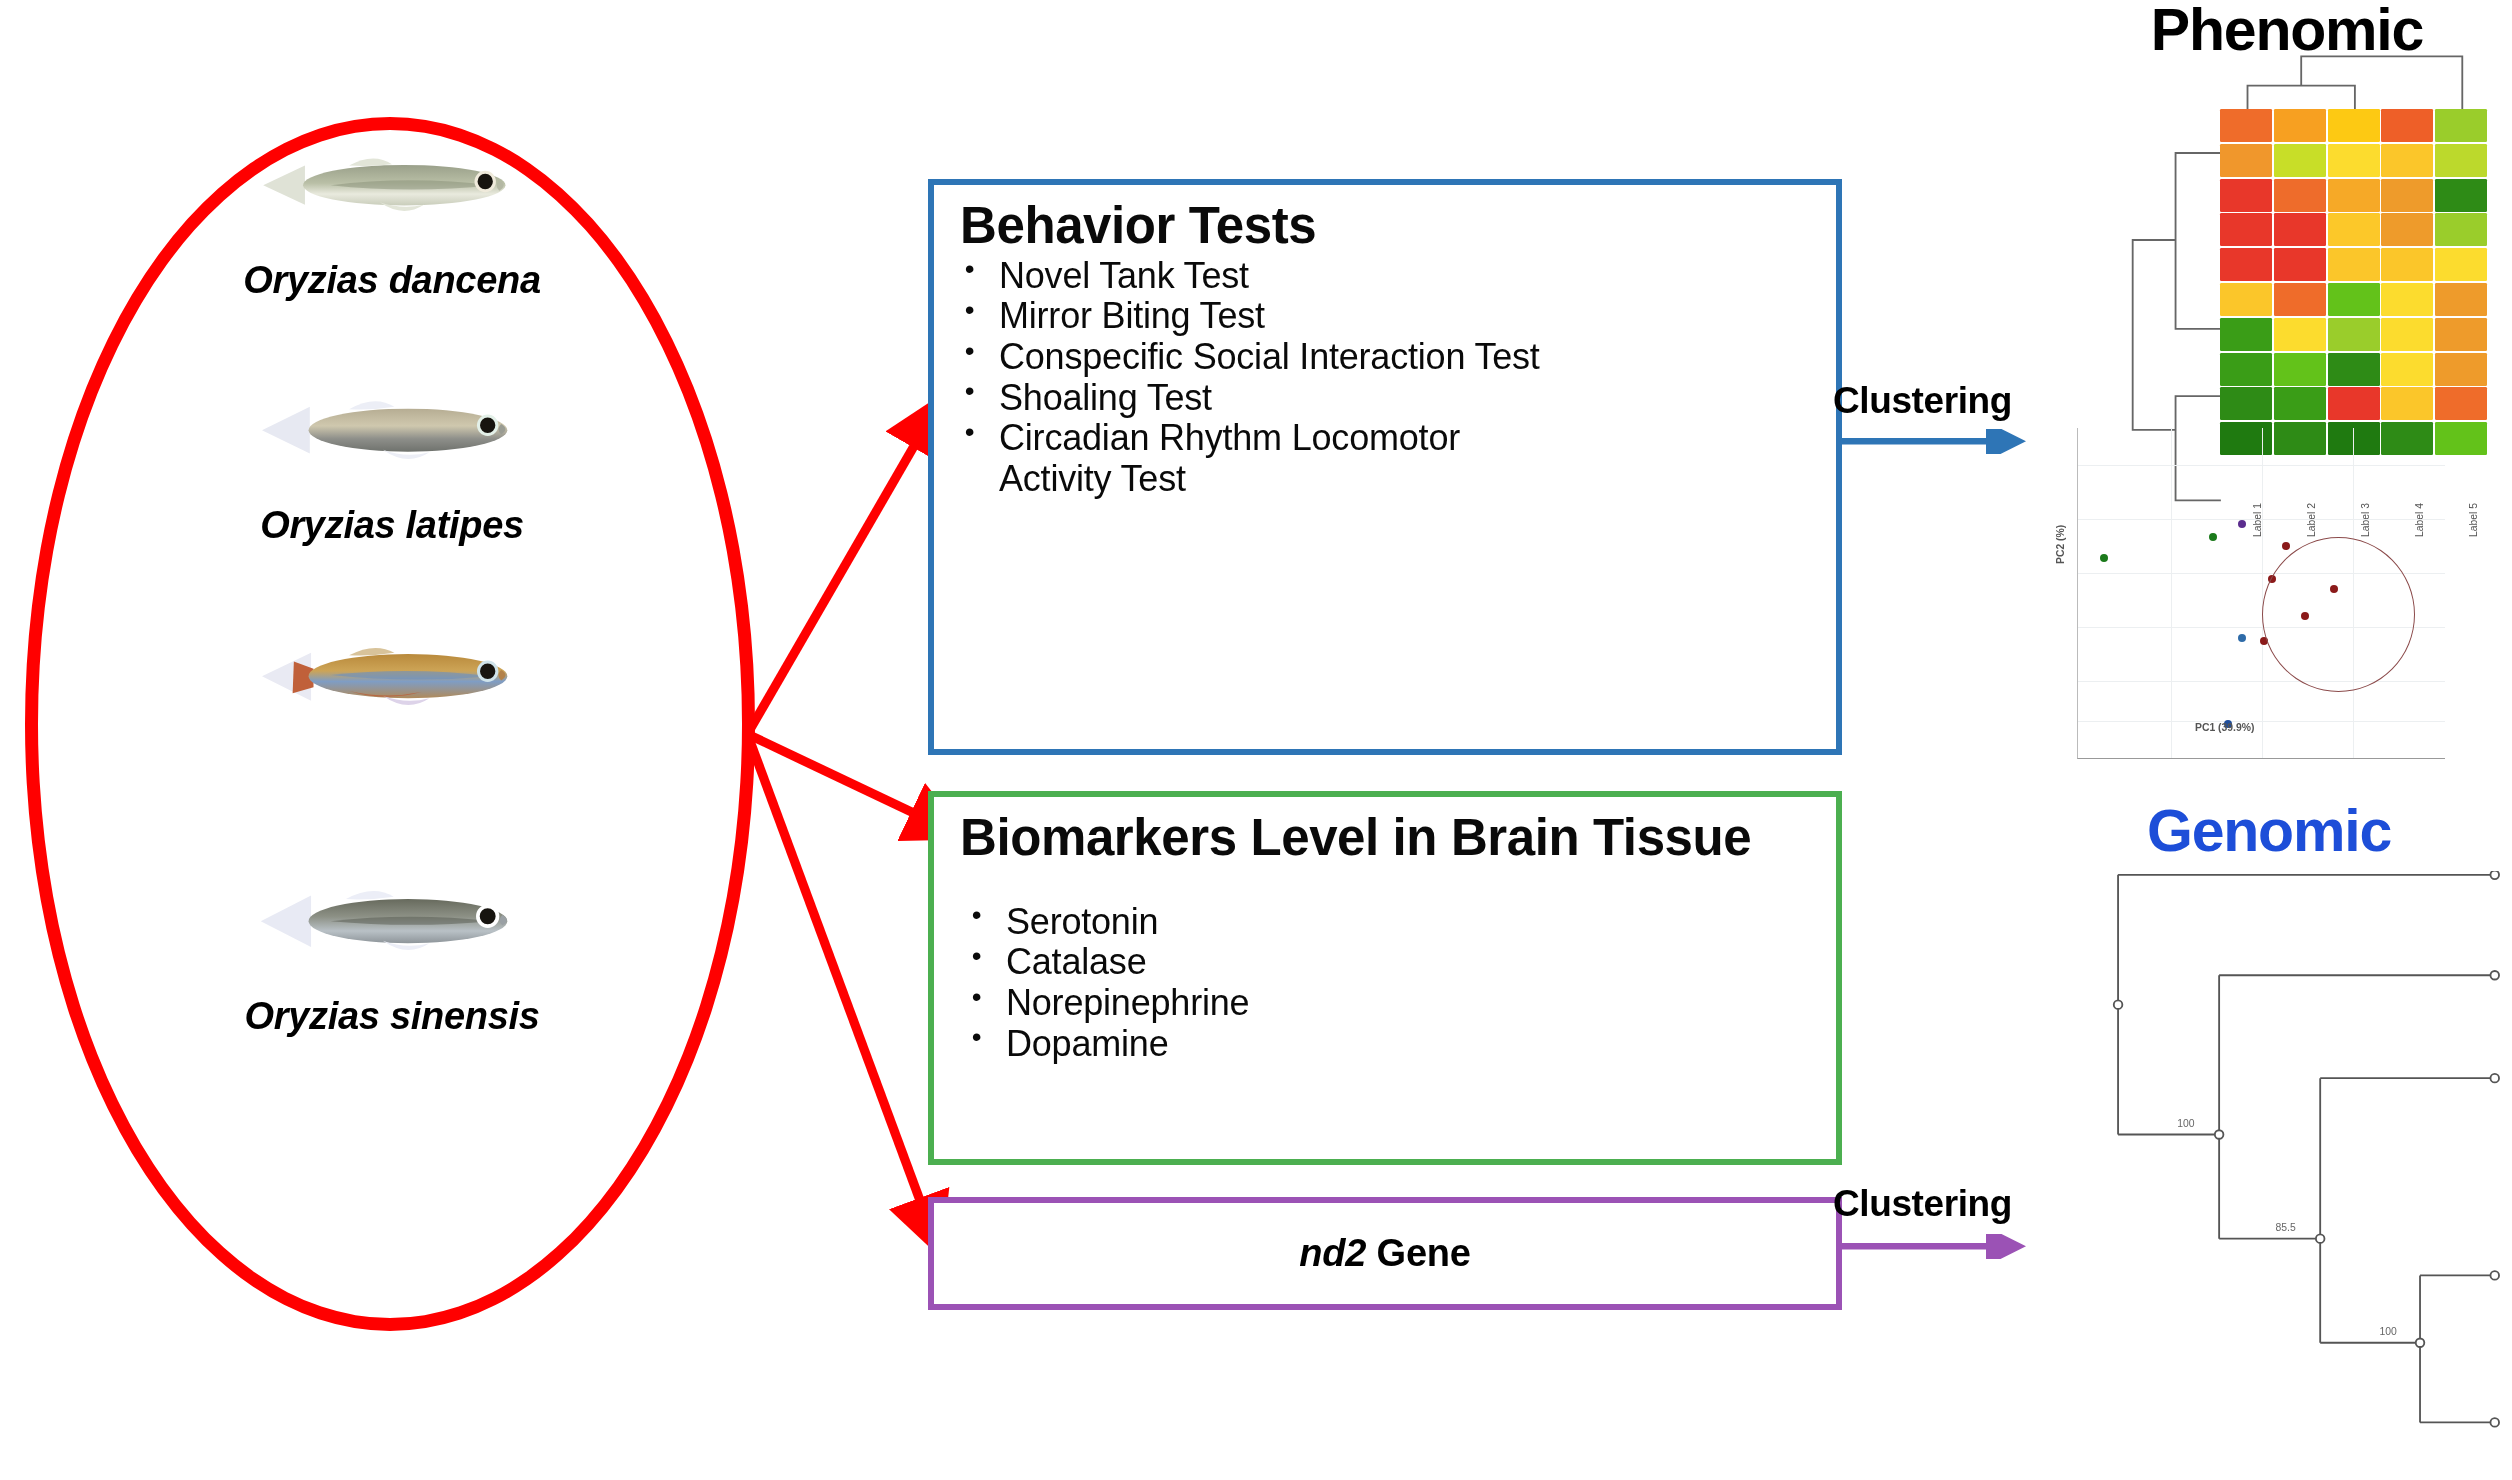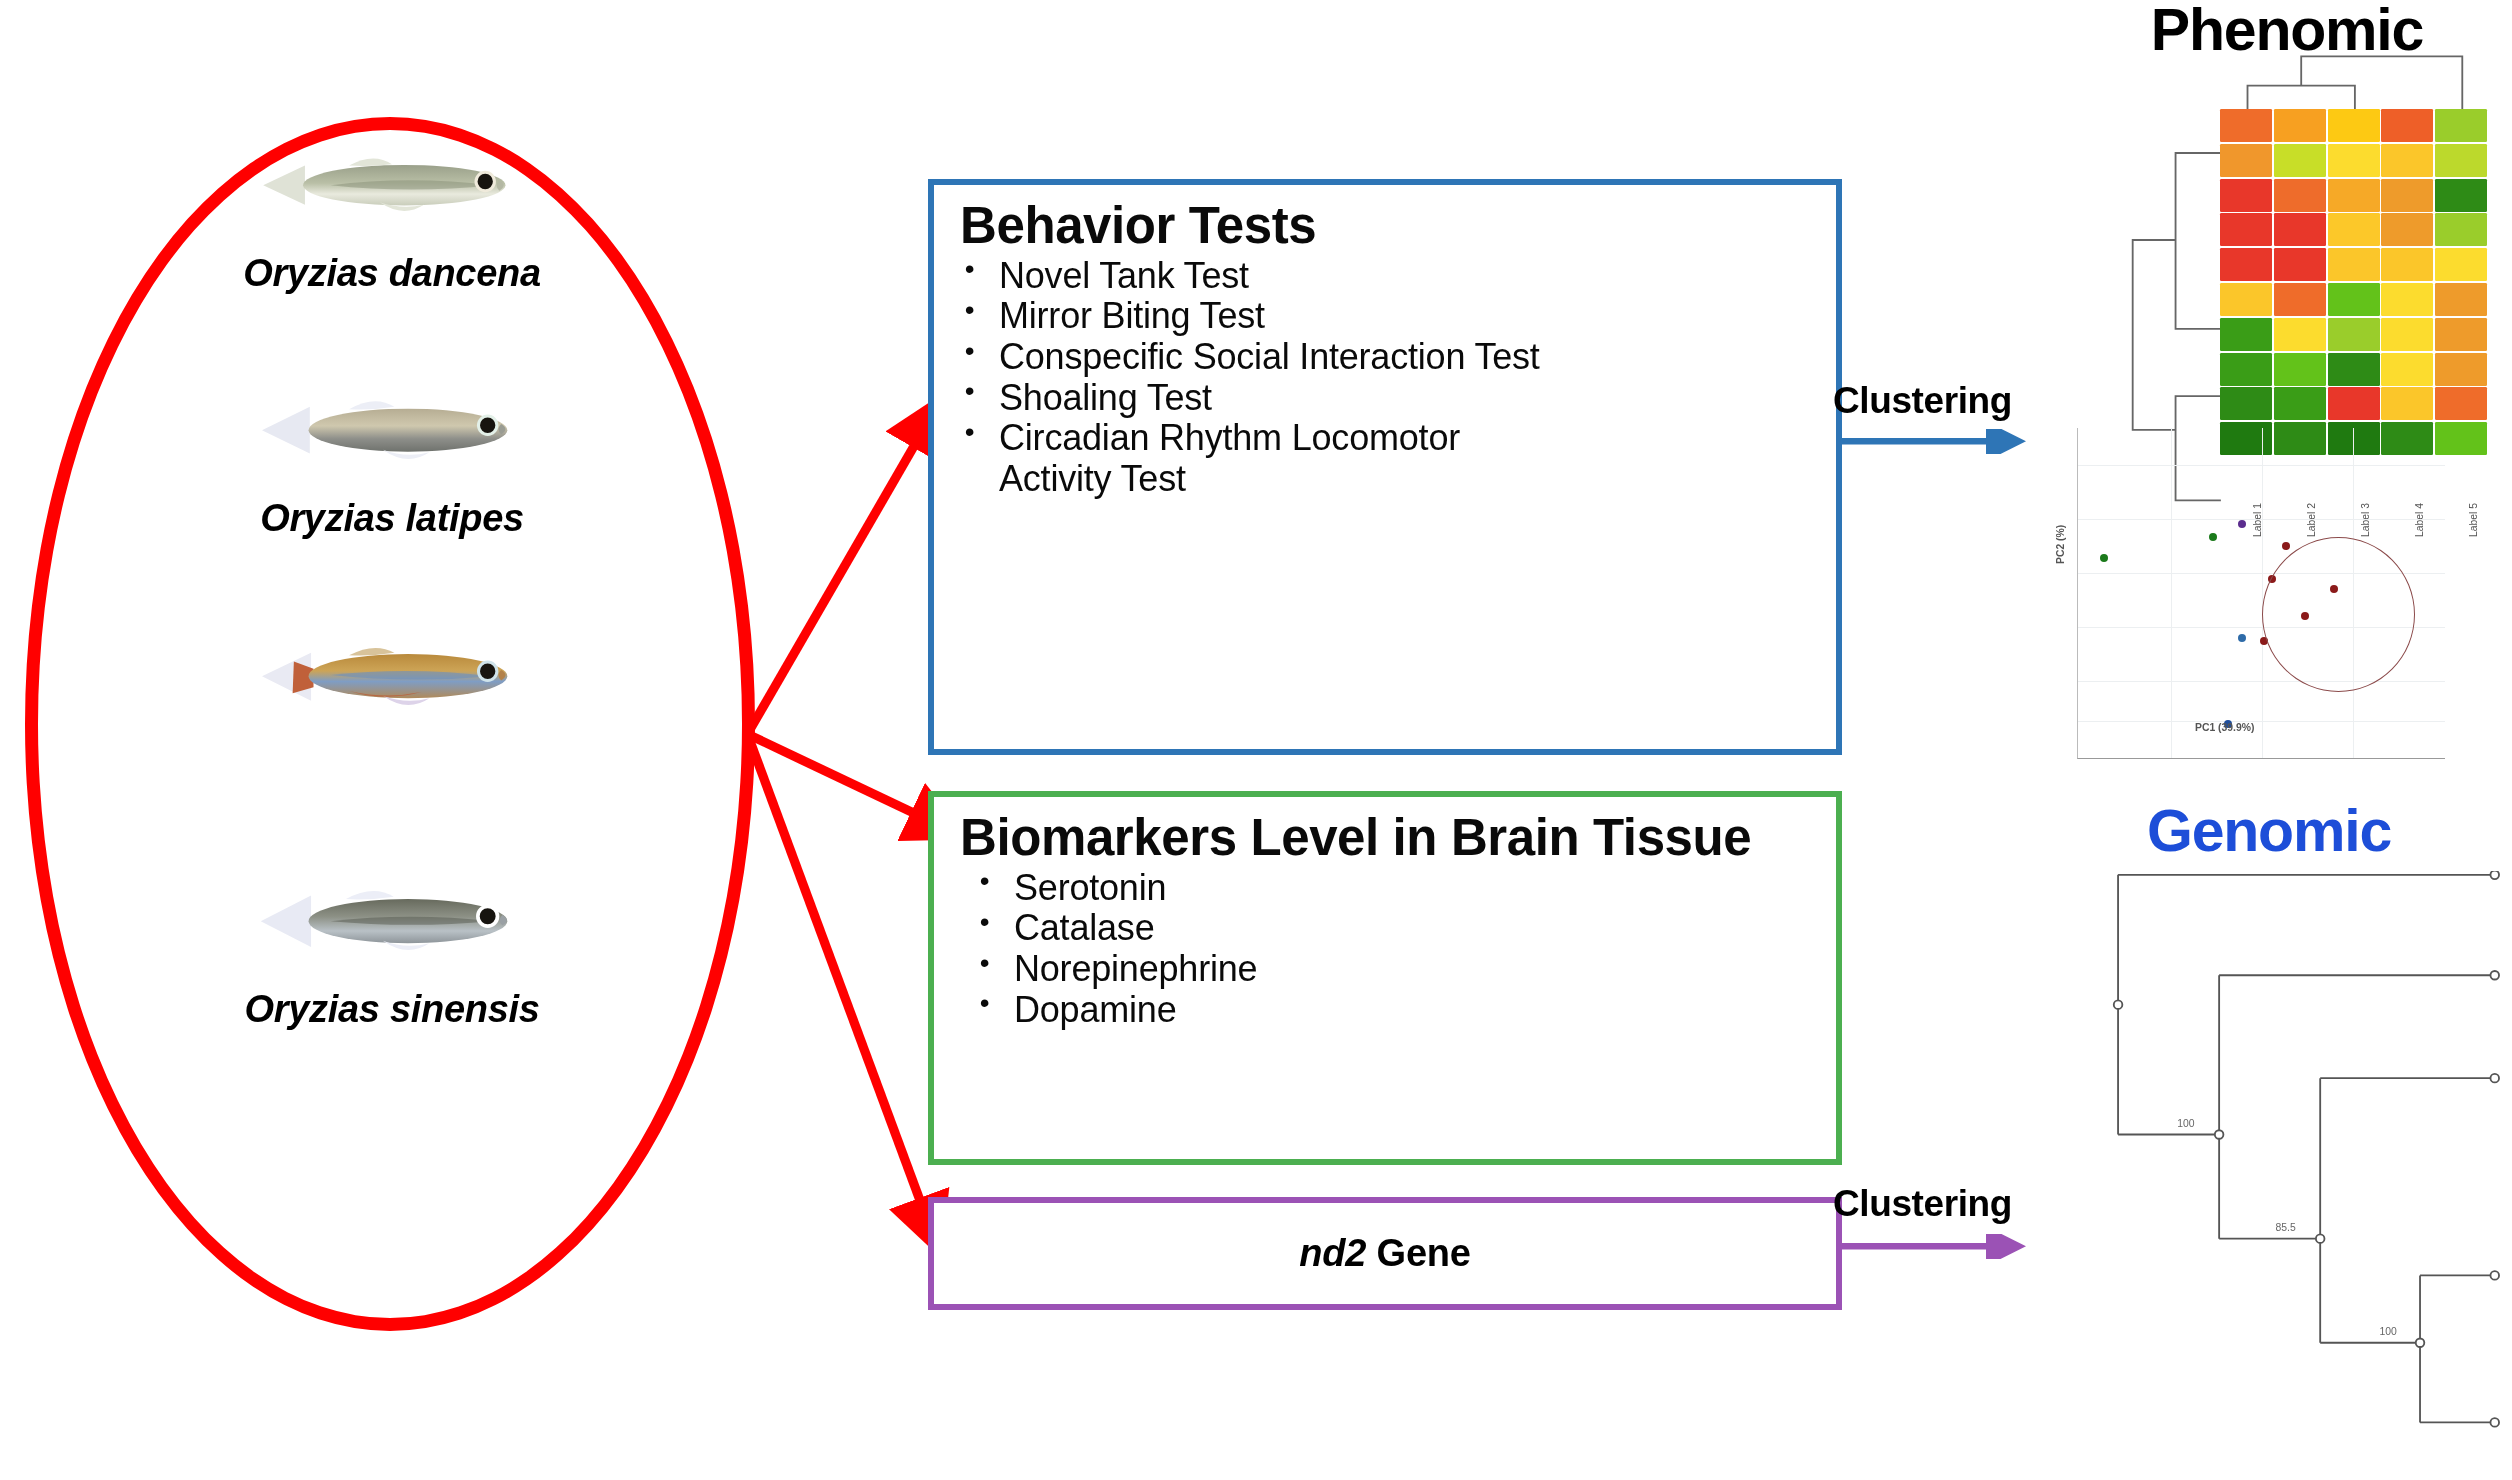"Oryzias dancena" .species-name { margin-top: 9px -> 16px }
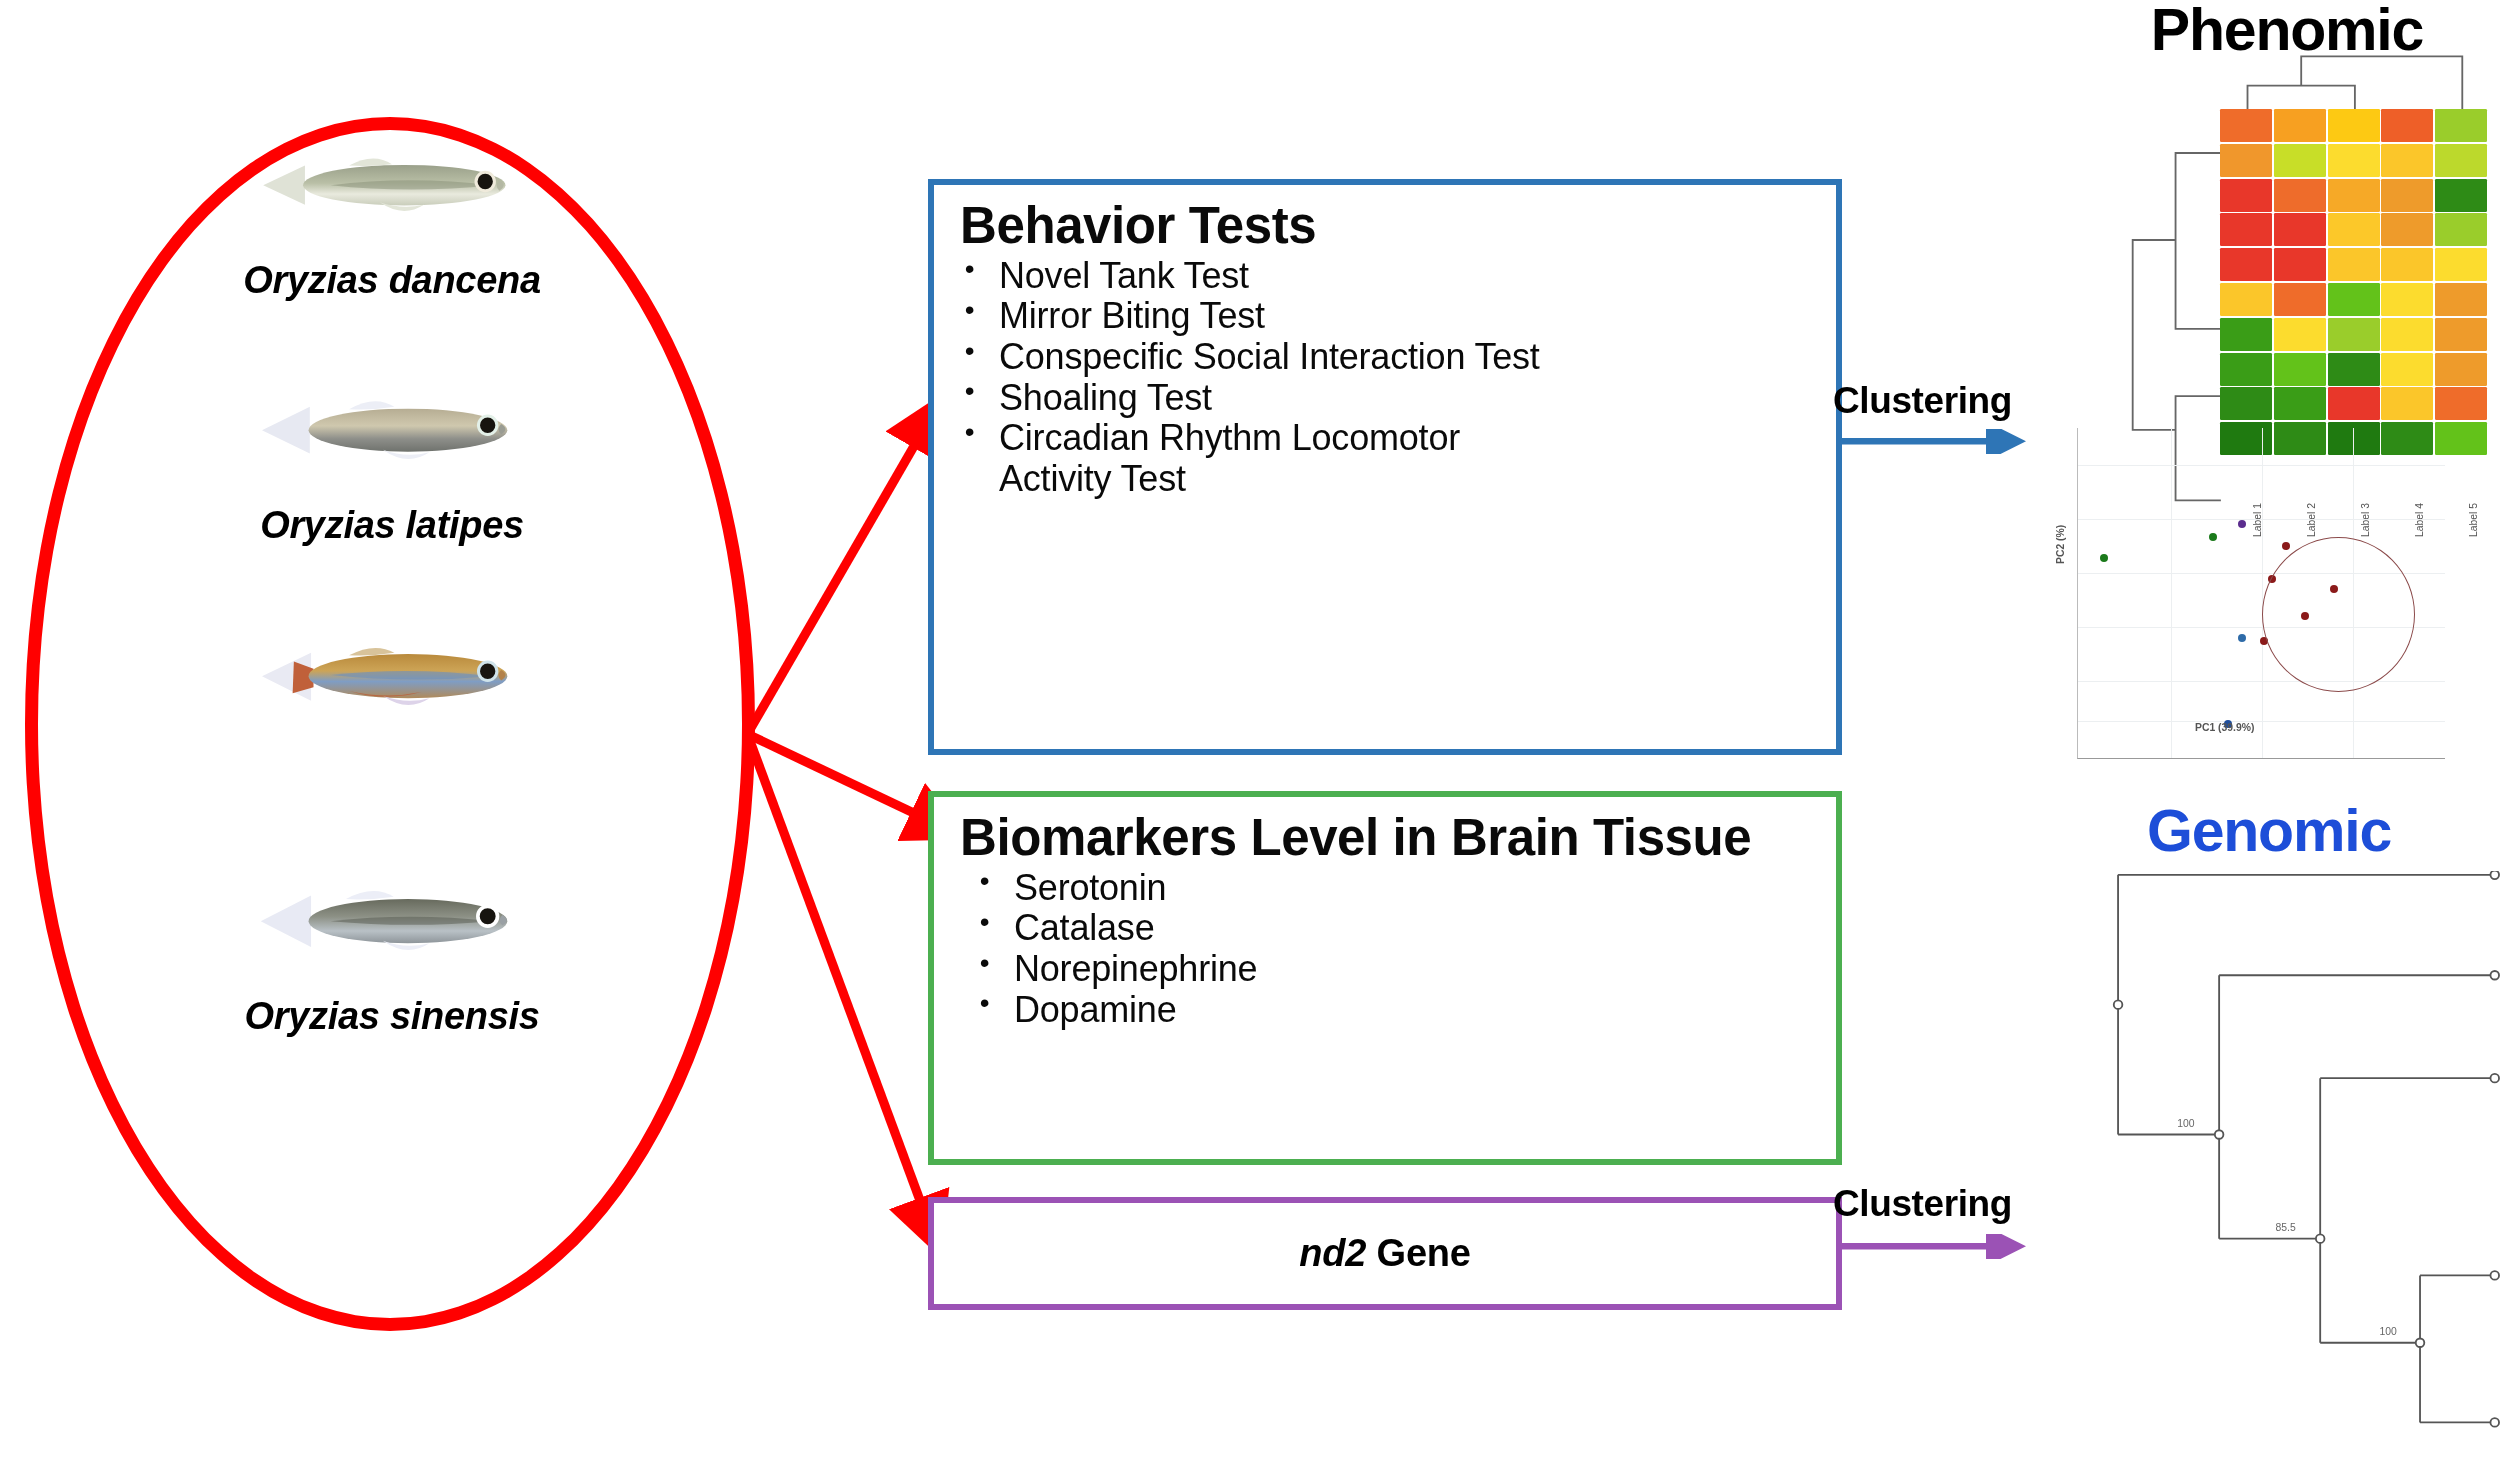"Serotonin" #biomarker-cols { margin-top: none -> 34px; padding-left: 15px -> 7px }
